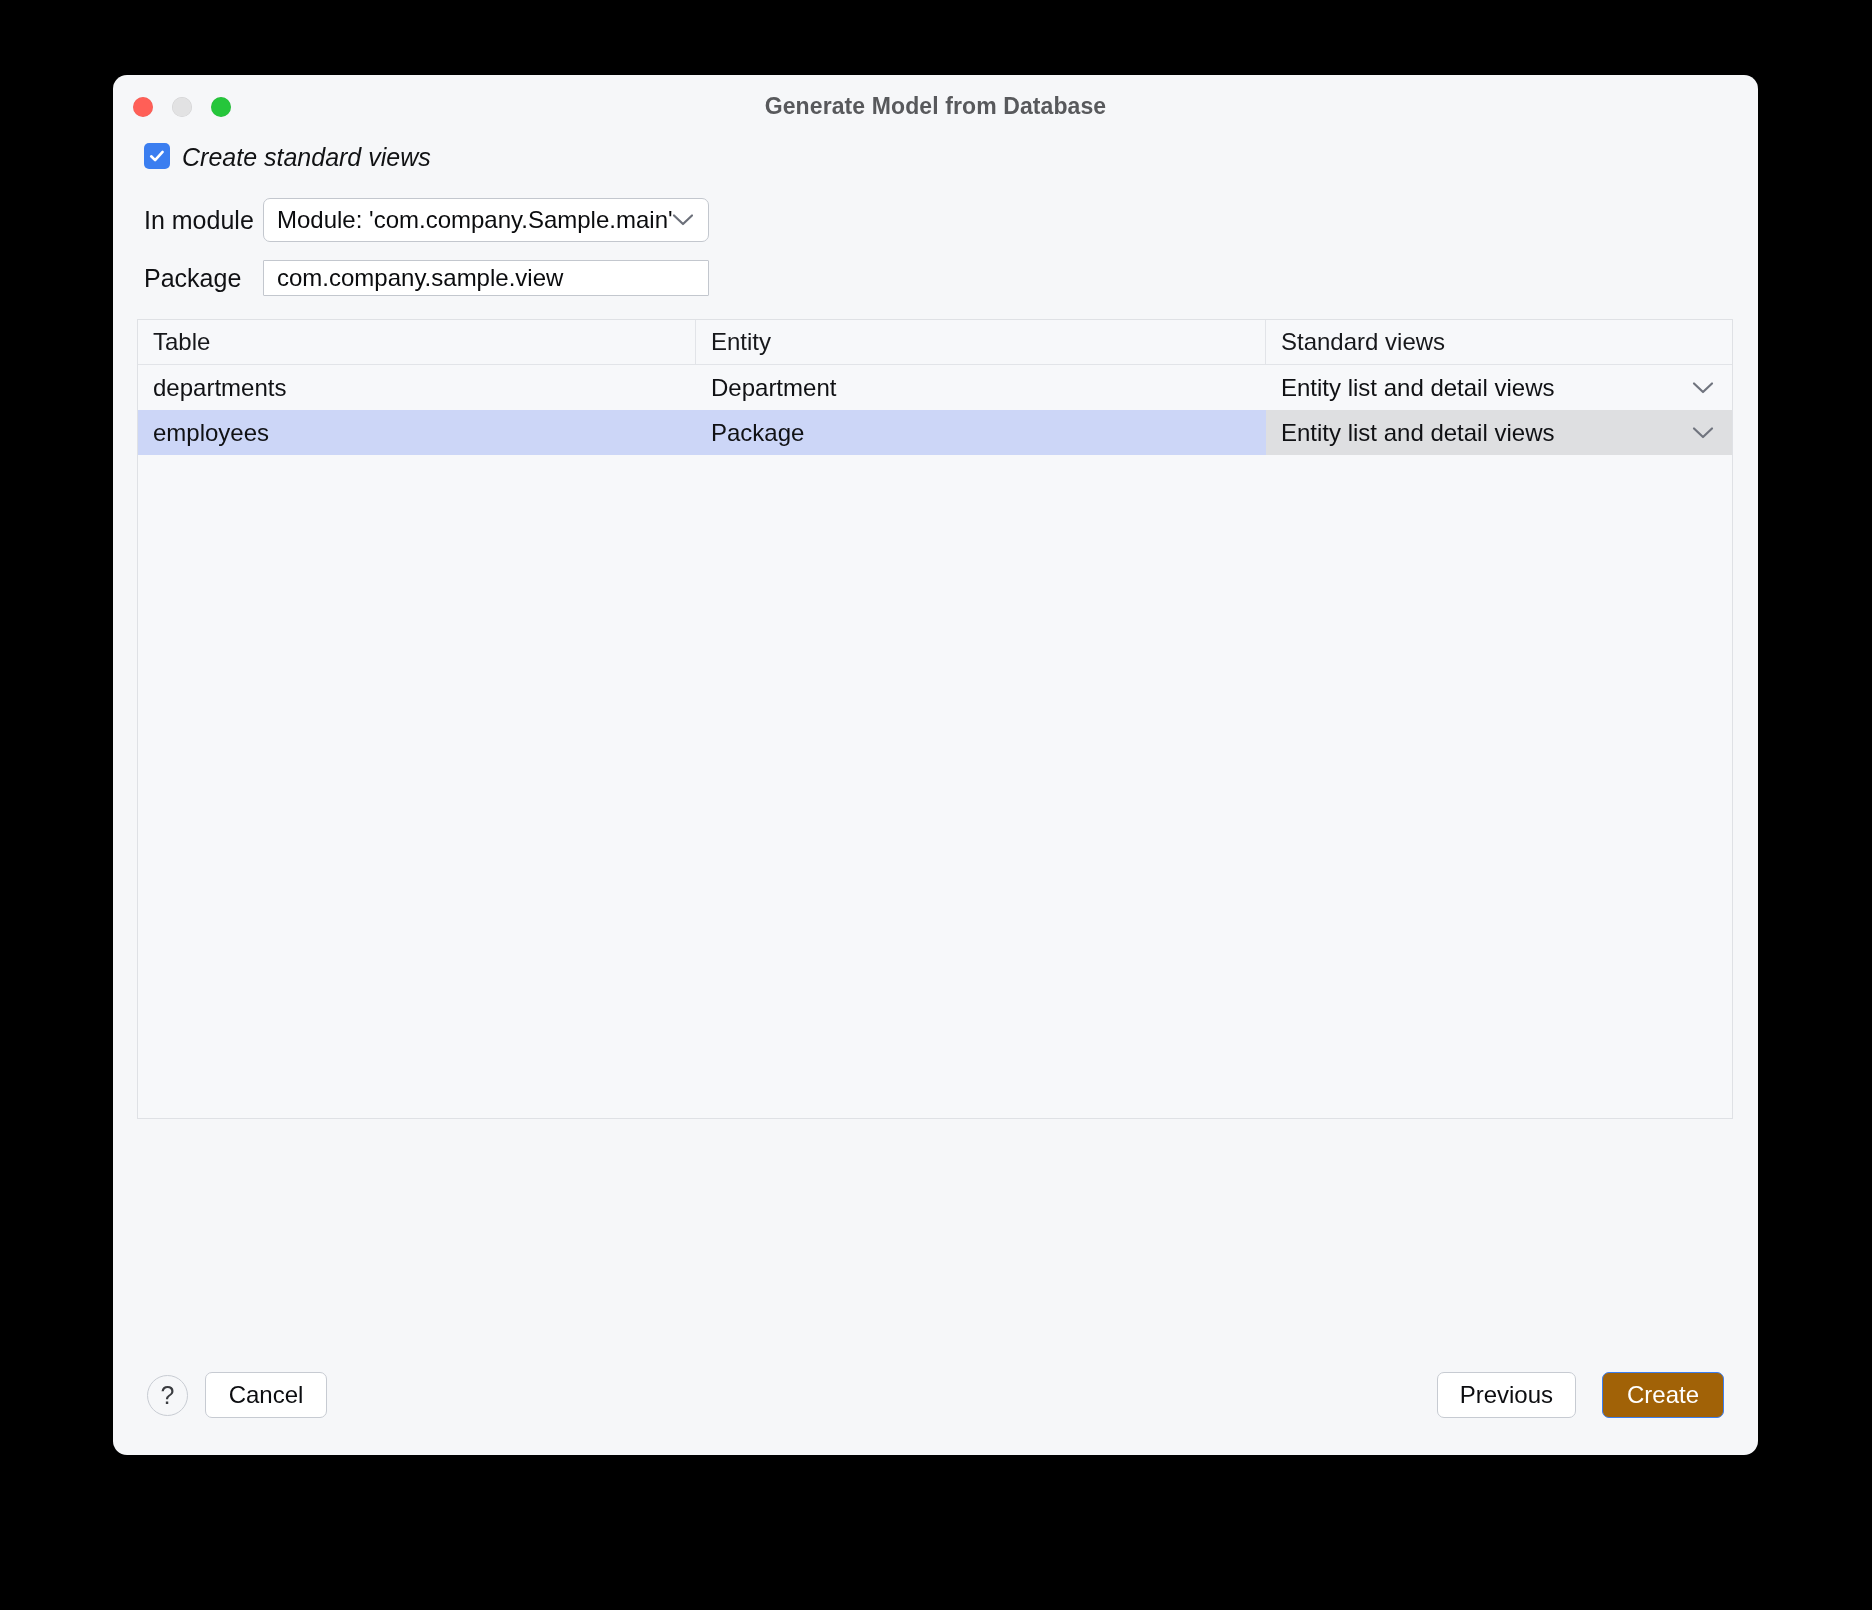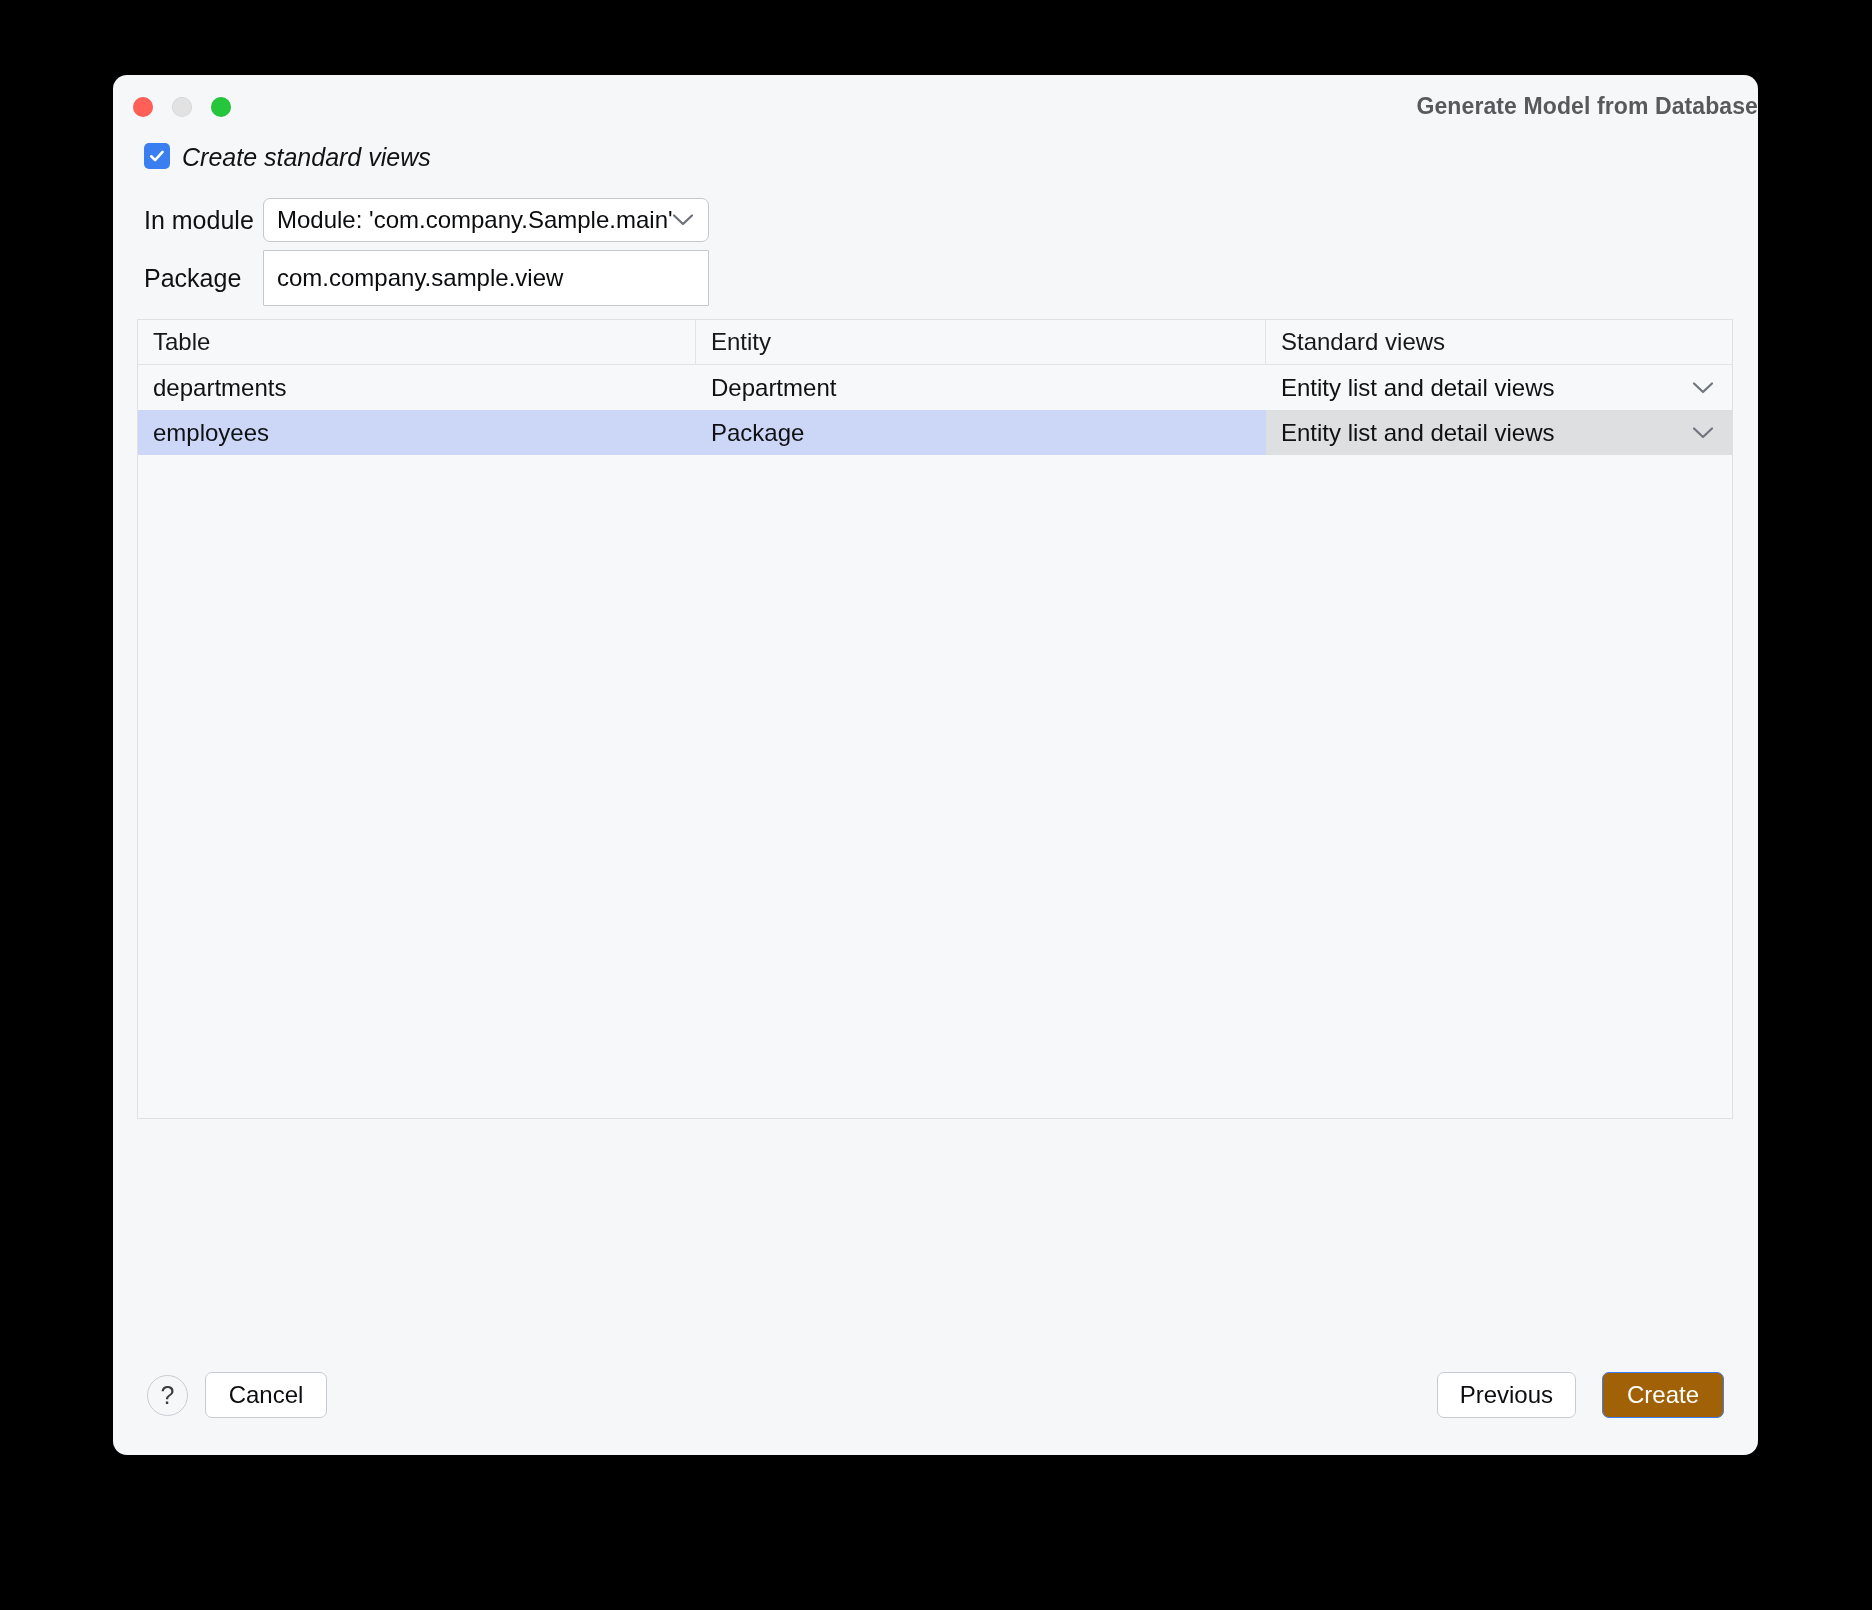"Generate Model from Database" .window-title { text-align: right -> center }
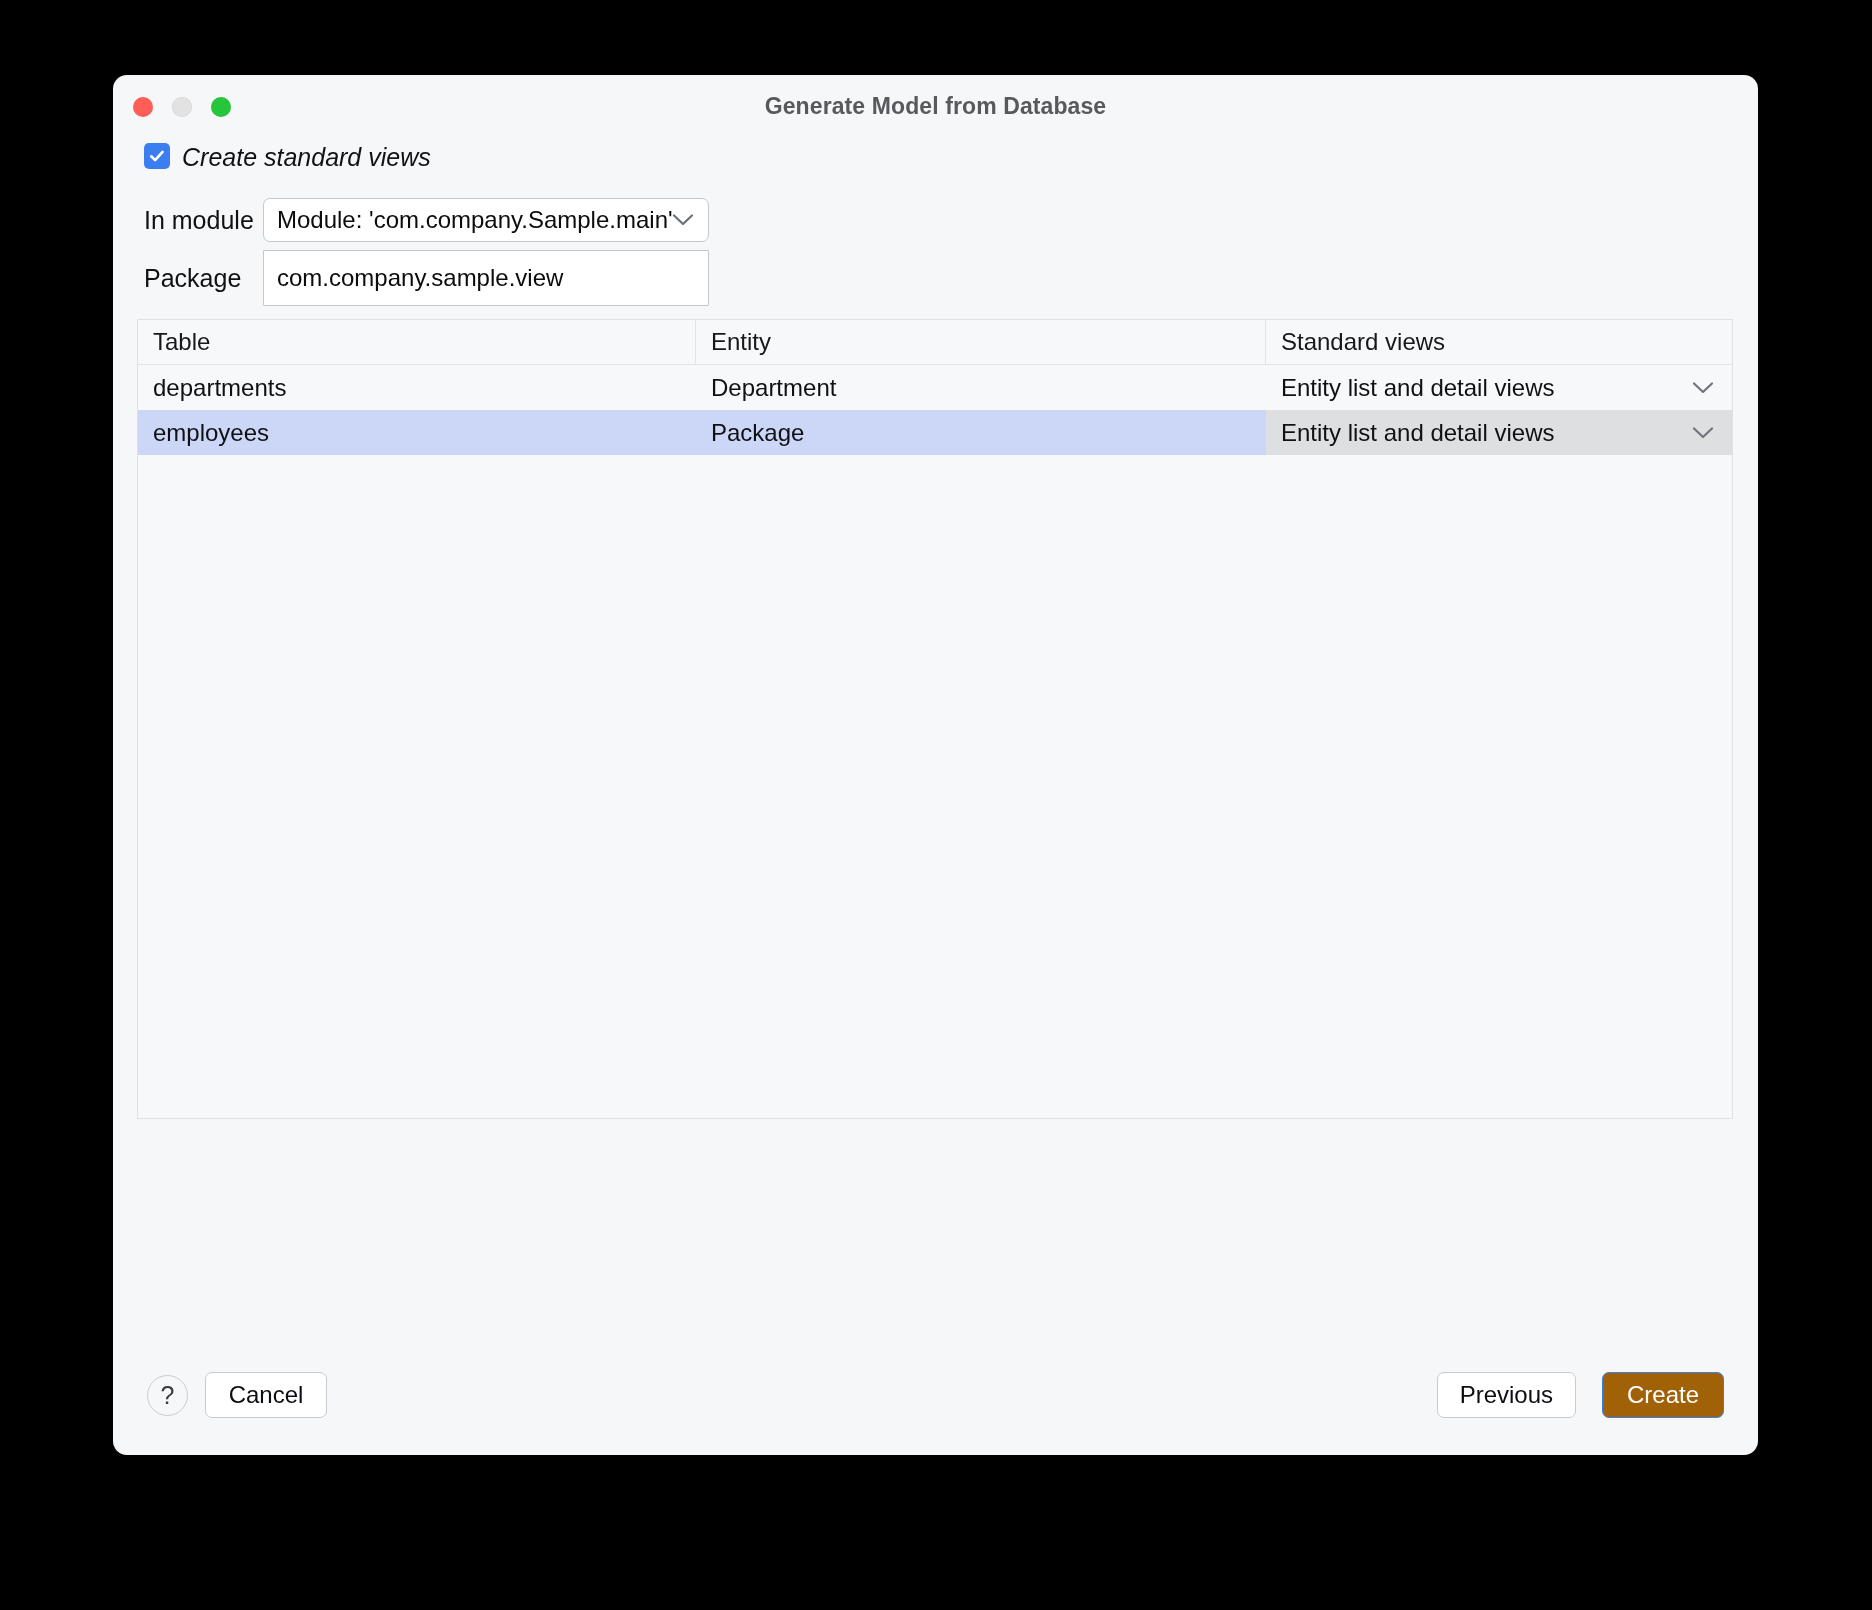"com.company.sample.view" .text-field { height: 56px -> 36px }
